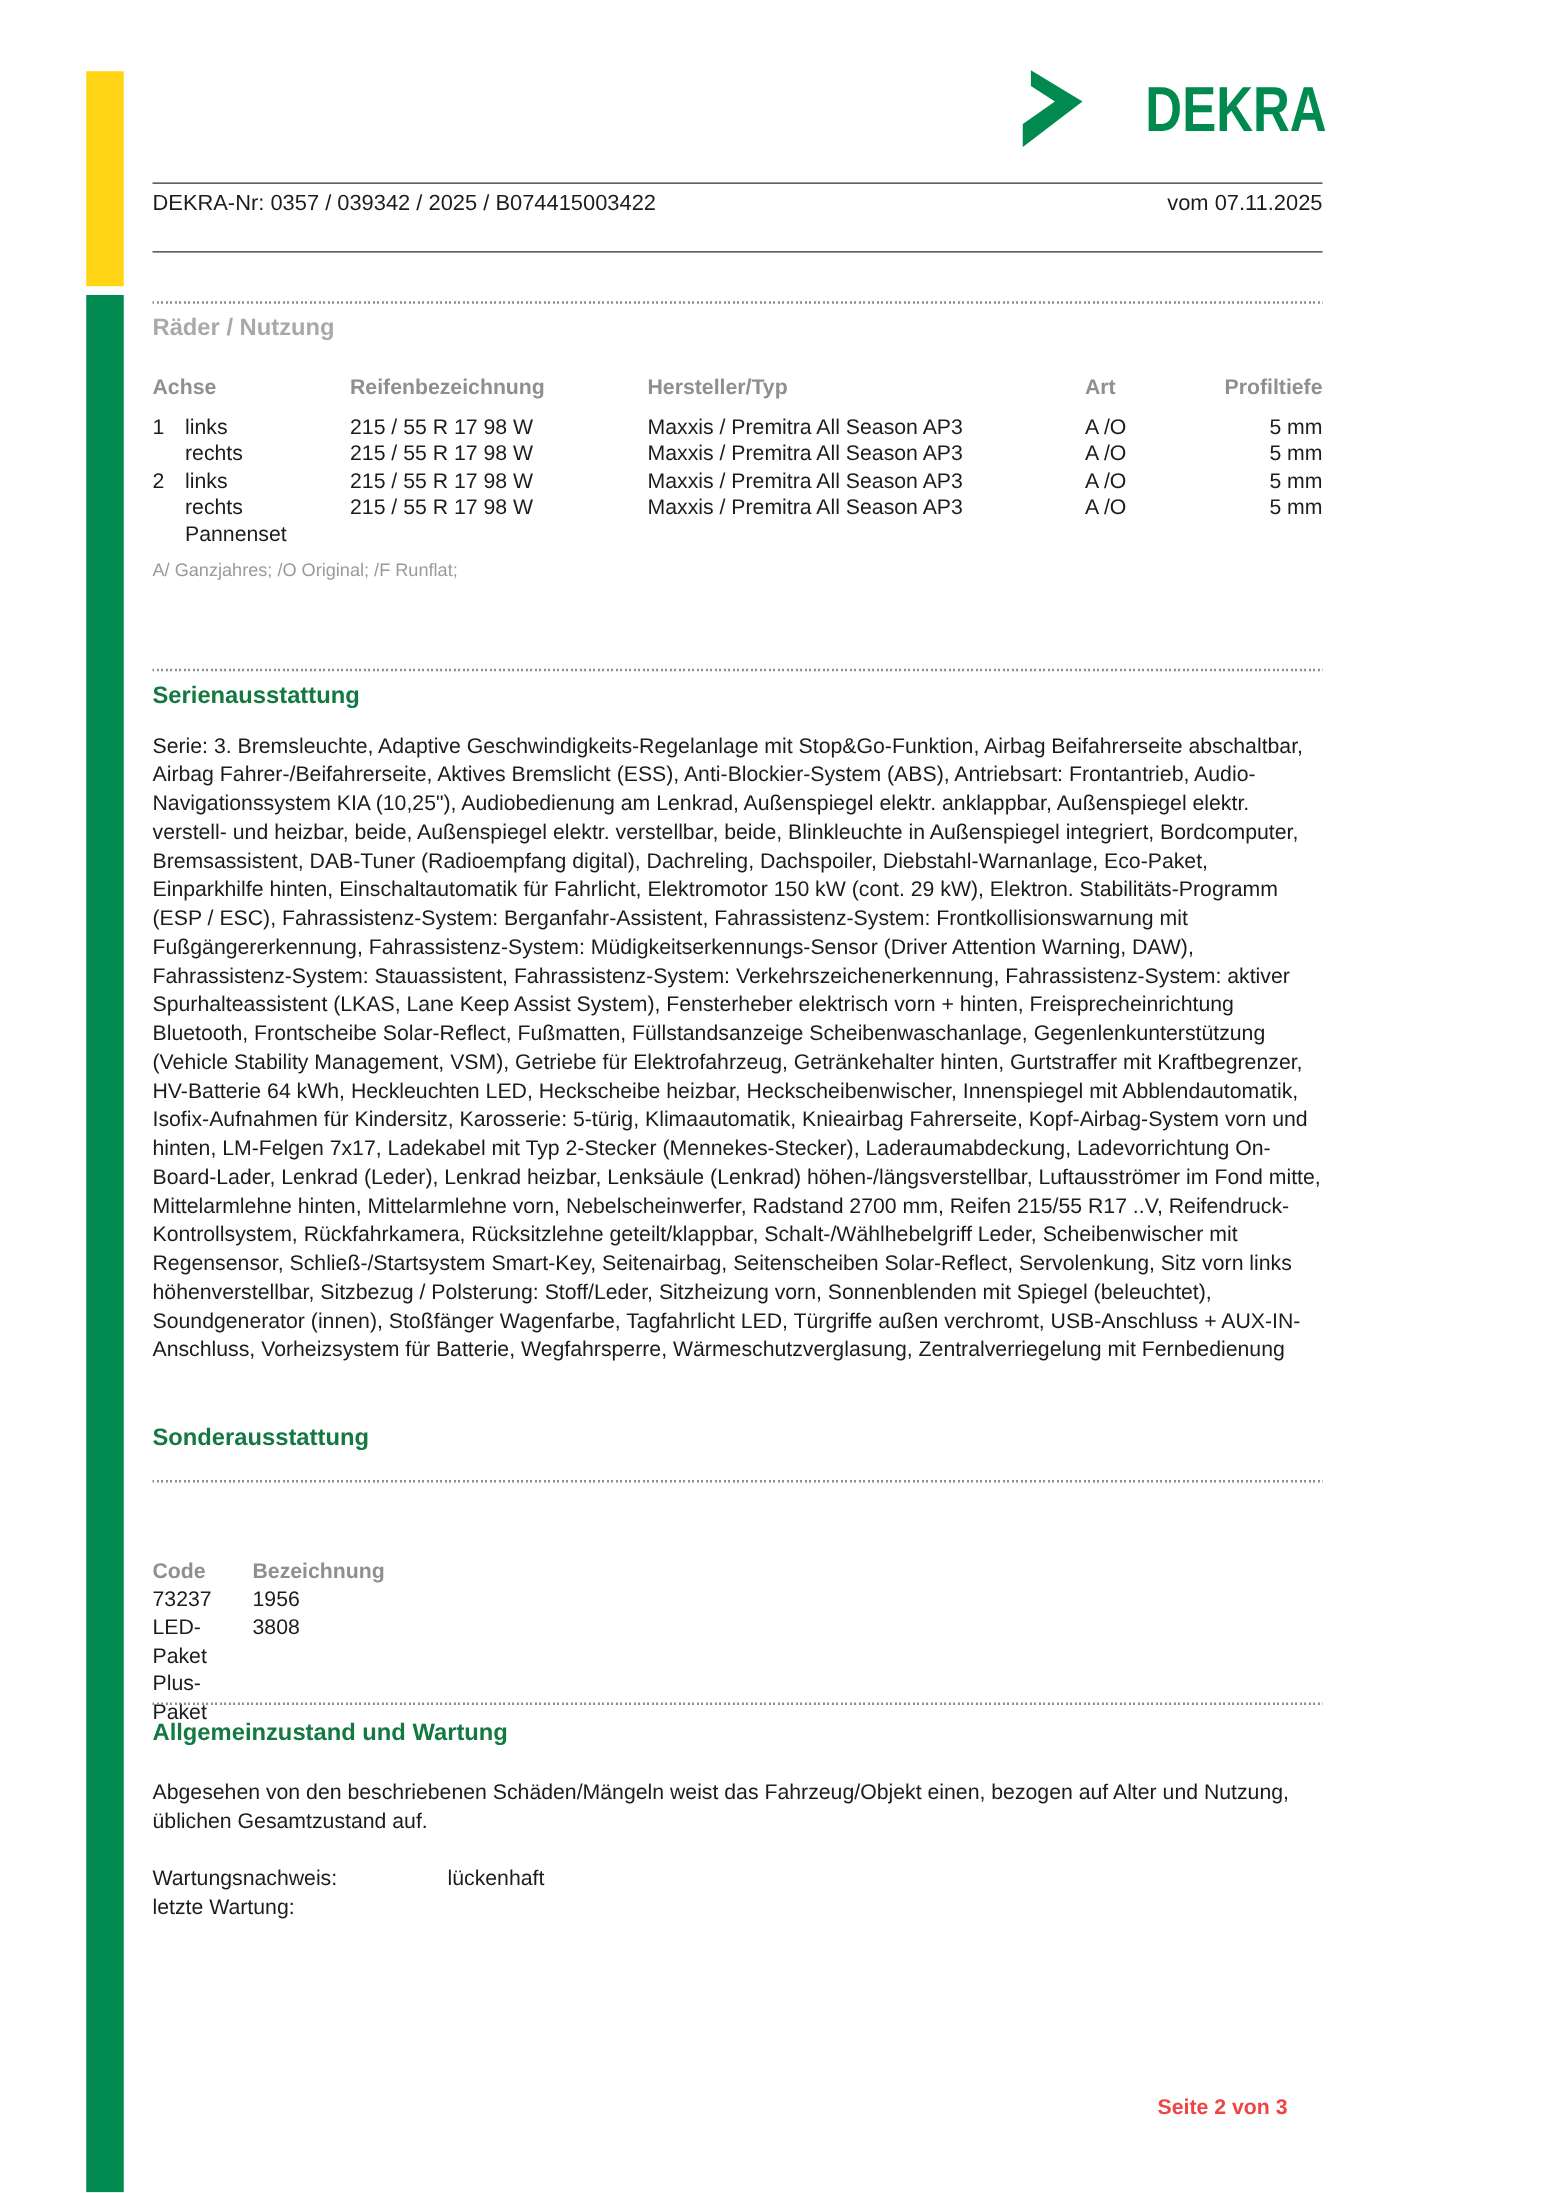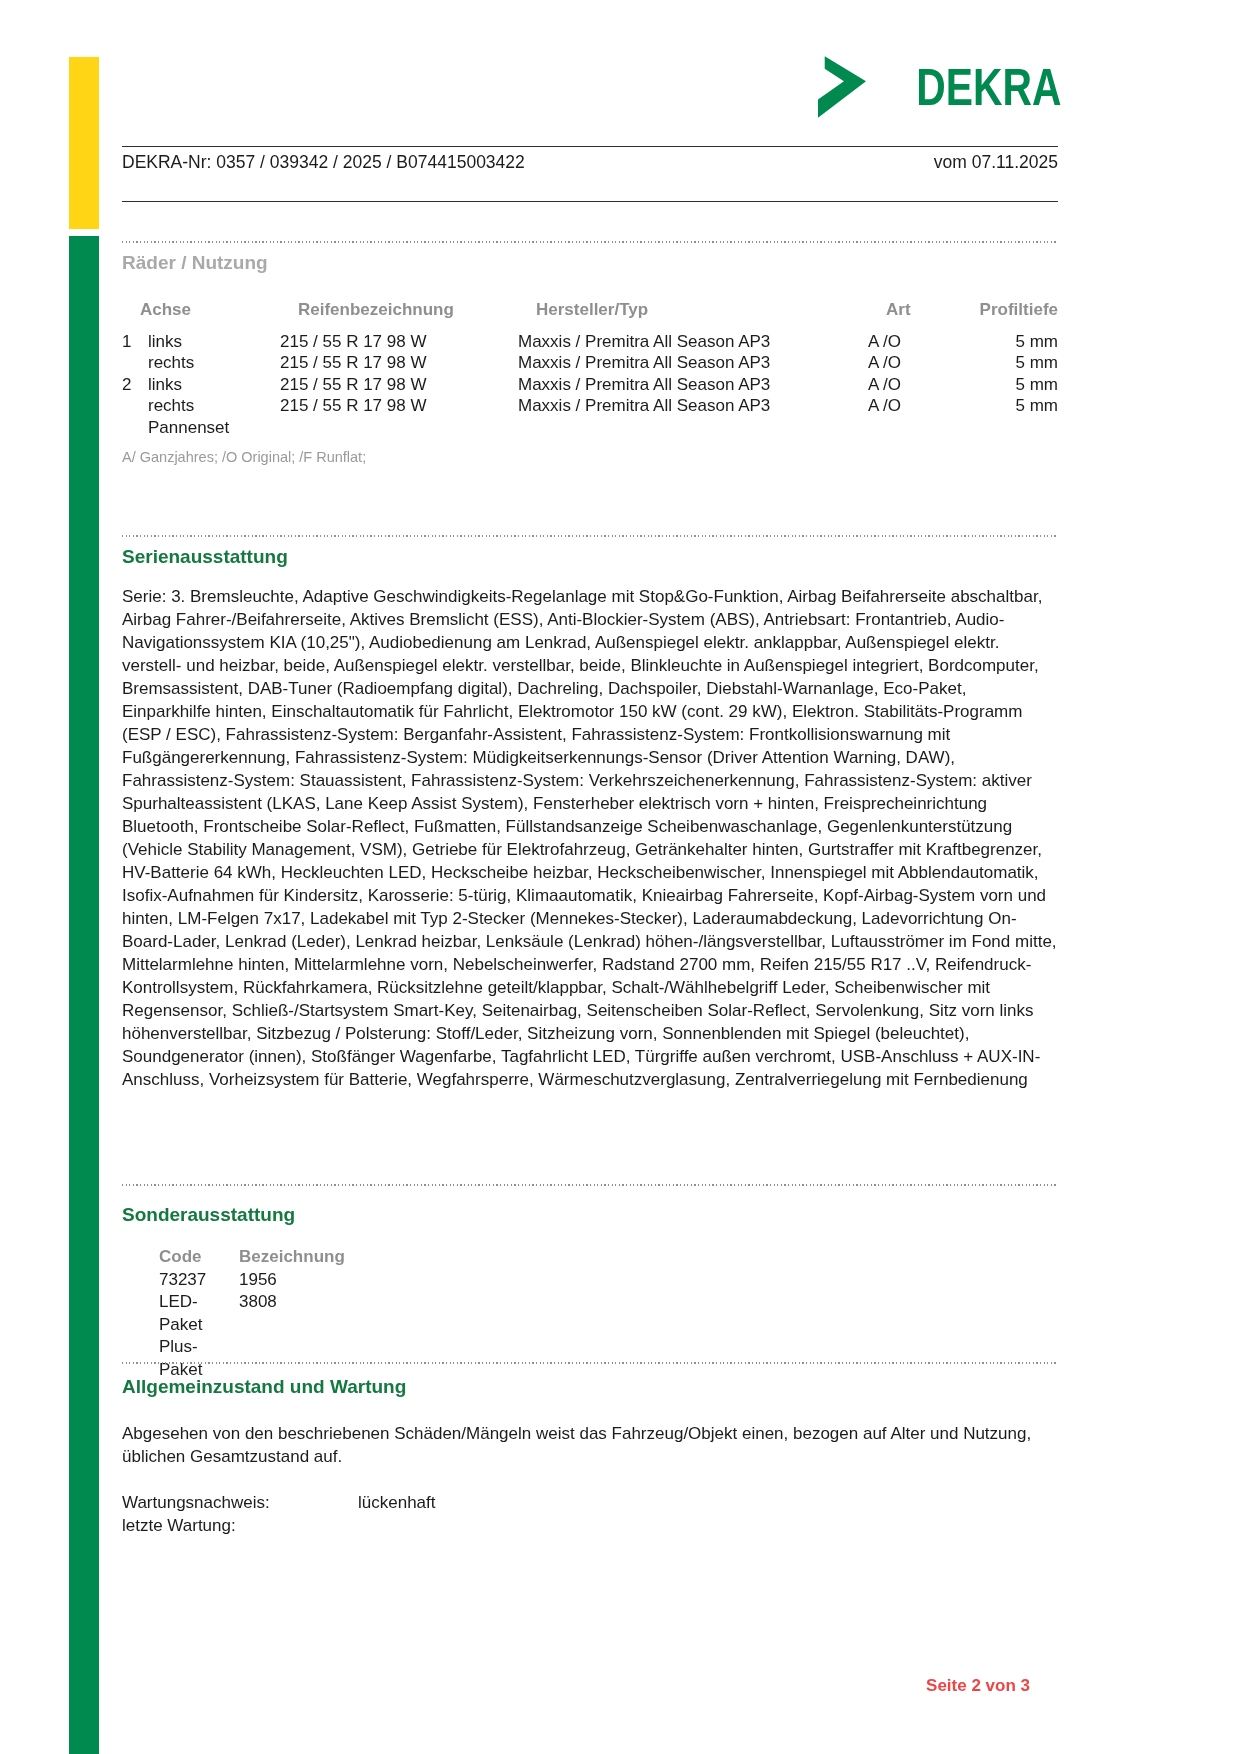"Achse" .tires-grid .hdr { margin-left: 18px -> none }
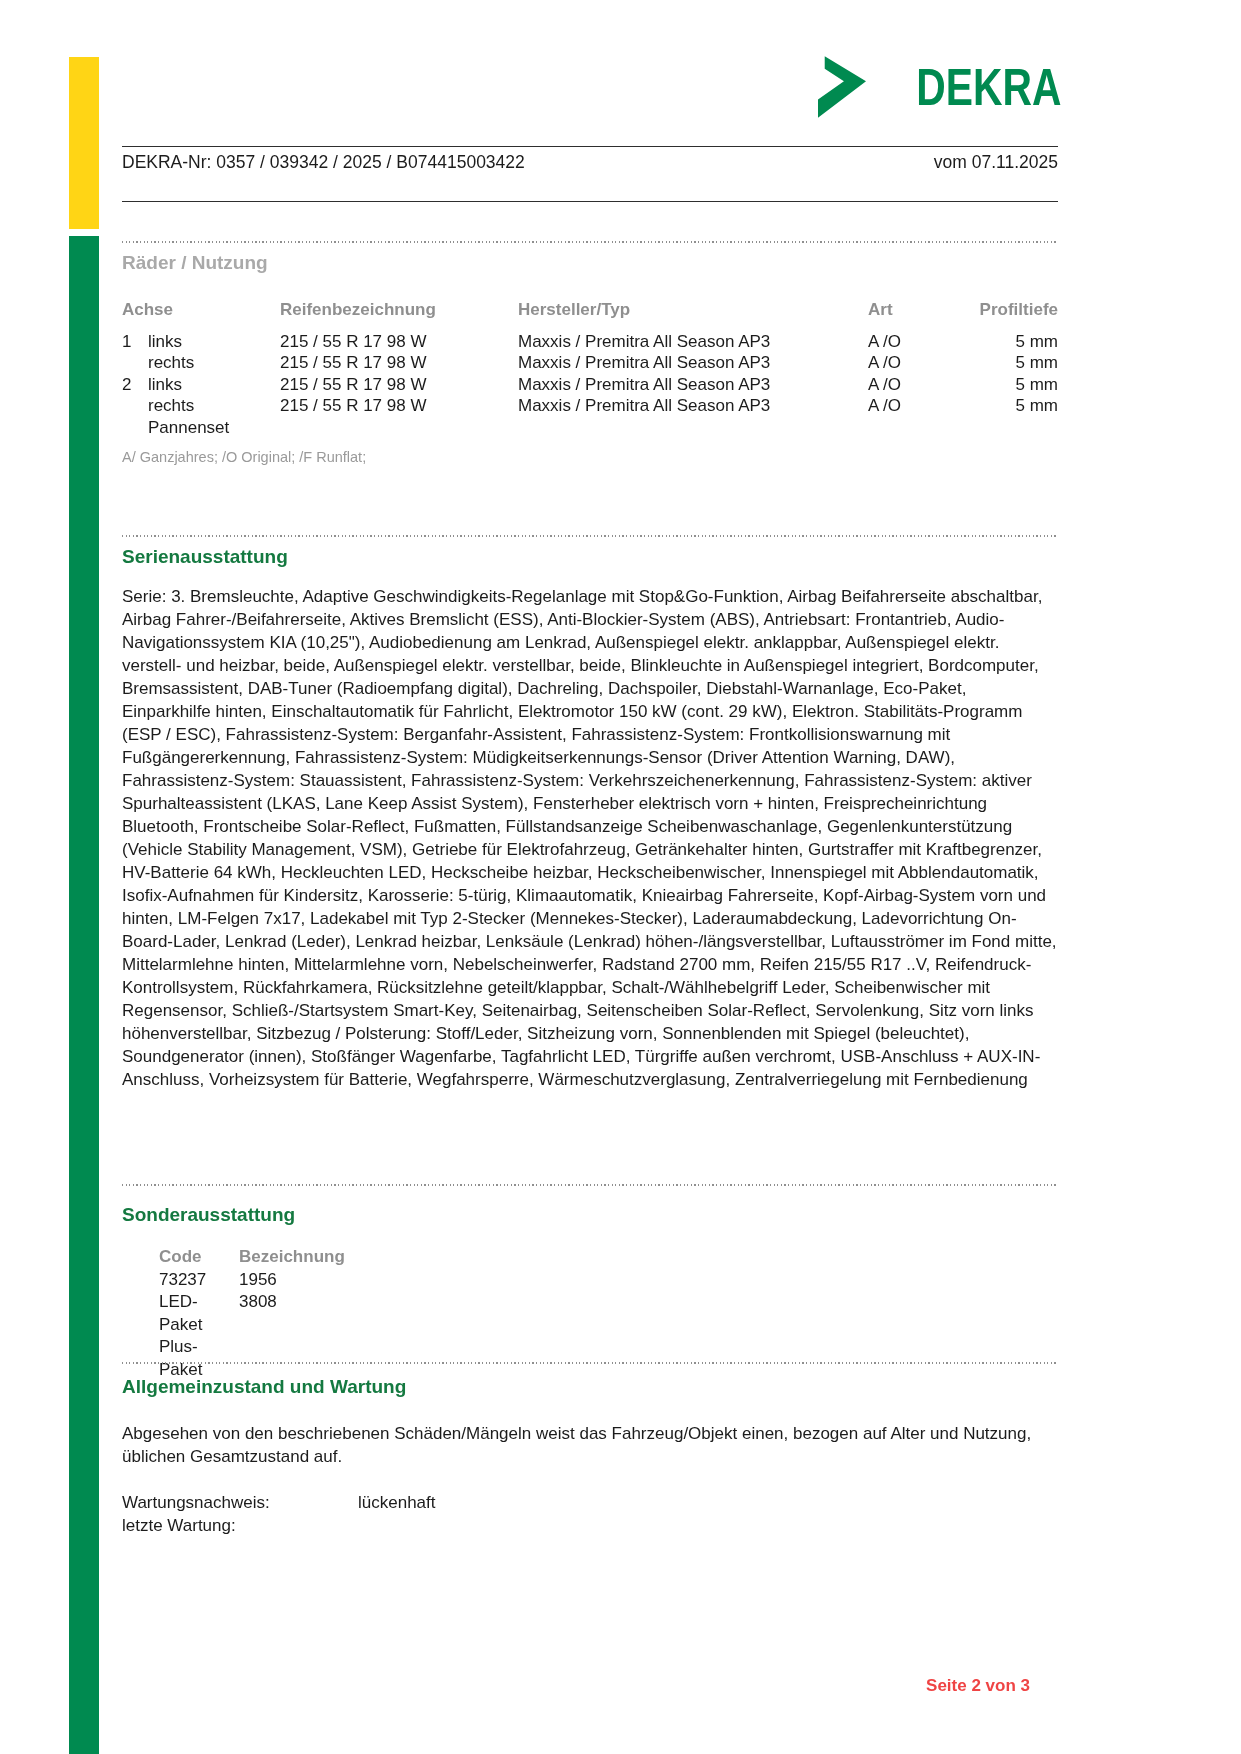"Sonderausstattung" div.section-title-green { top: 1204px -> 1140px }
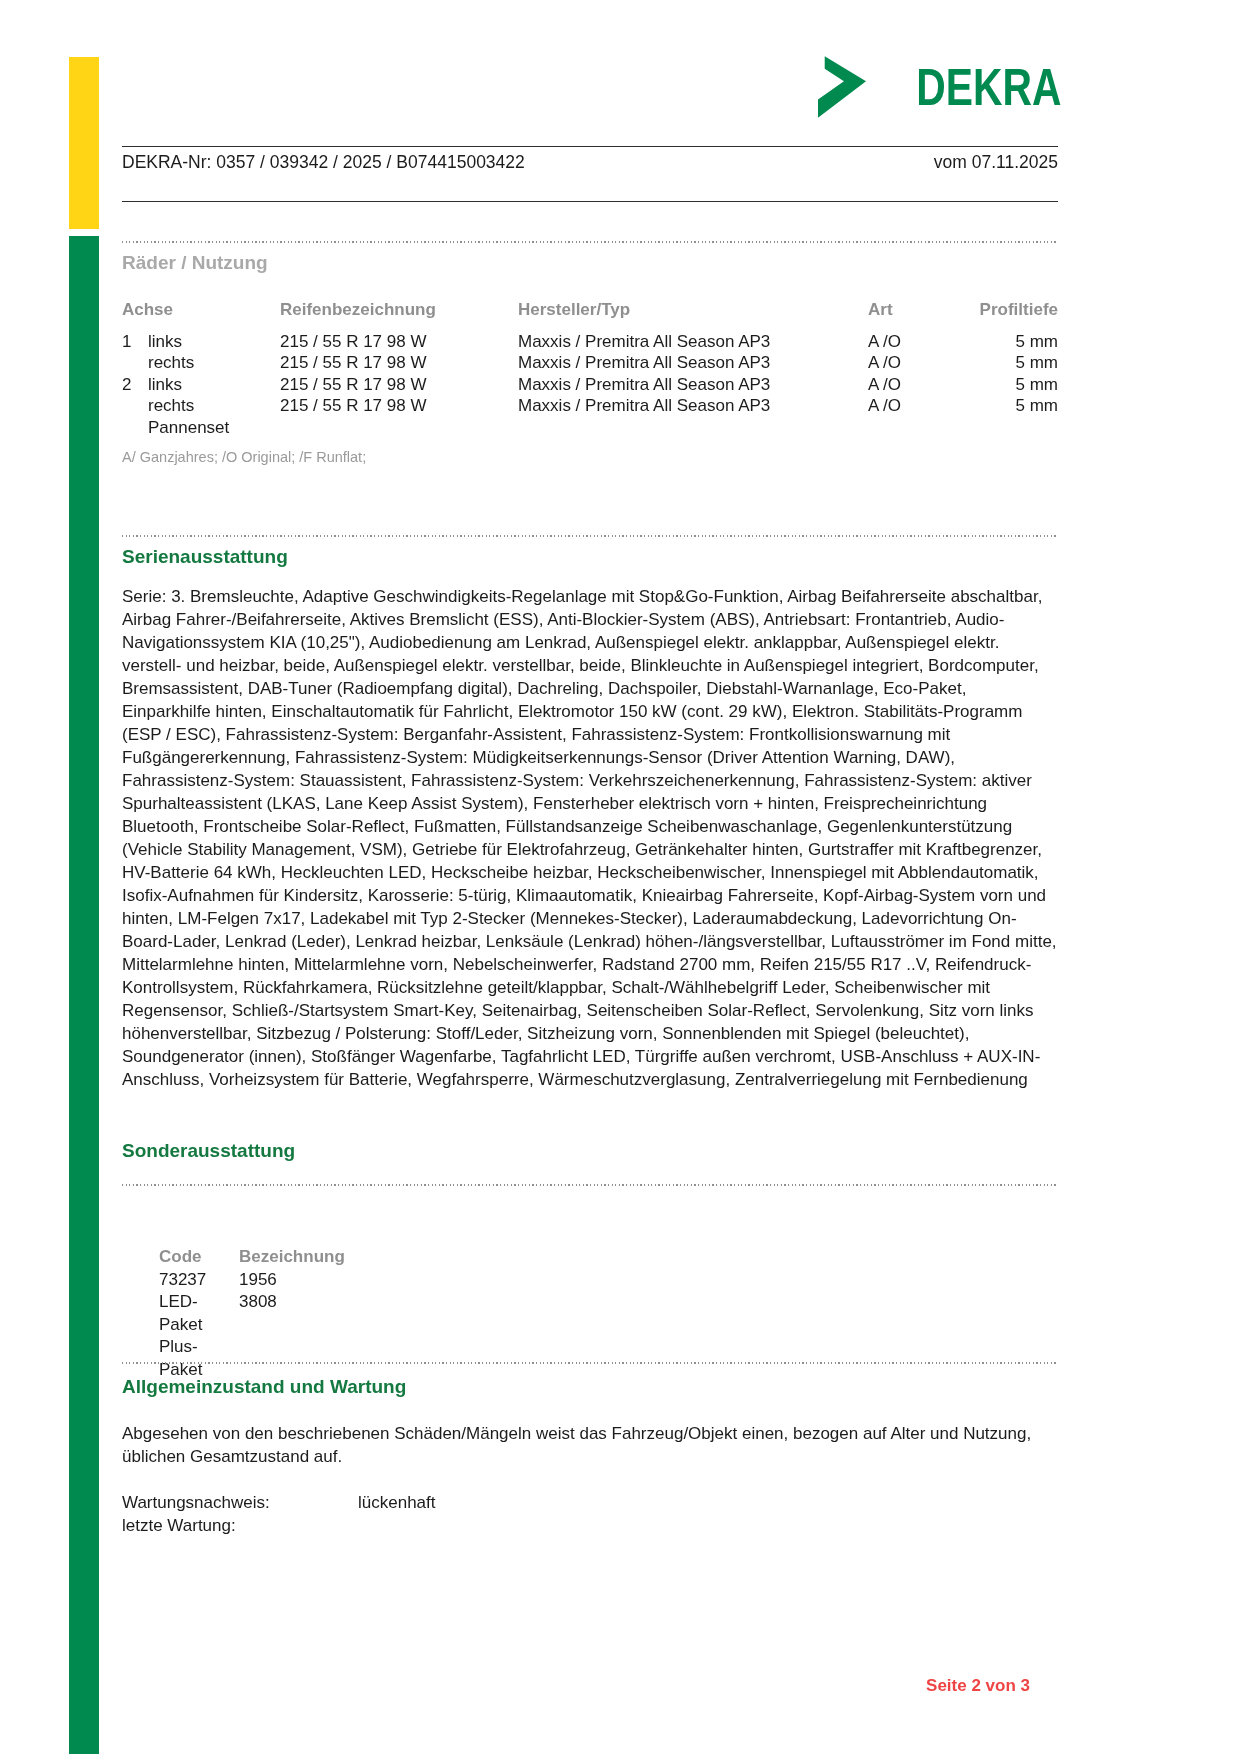"Code" div.sonder-grid { margin-left: 37px -> none }
